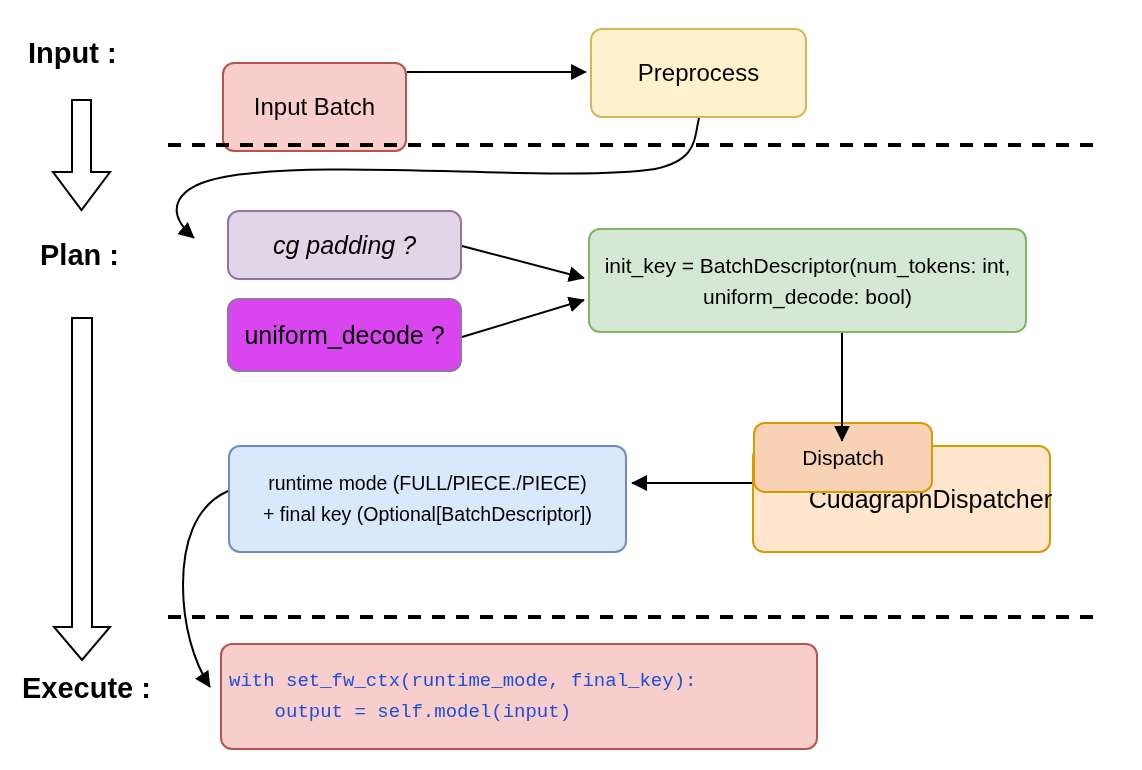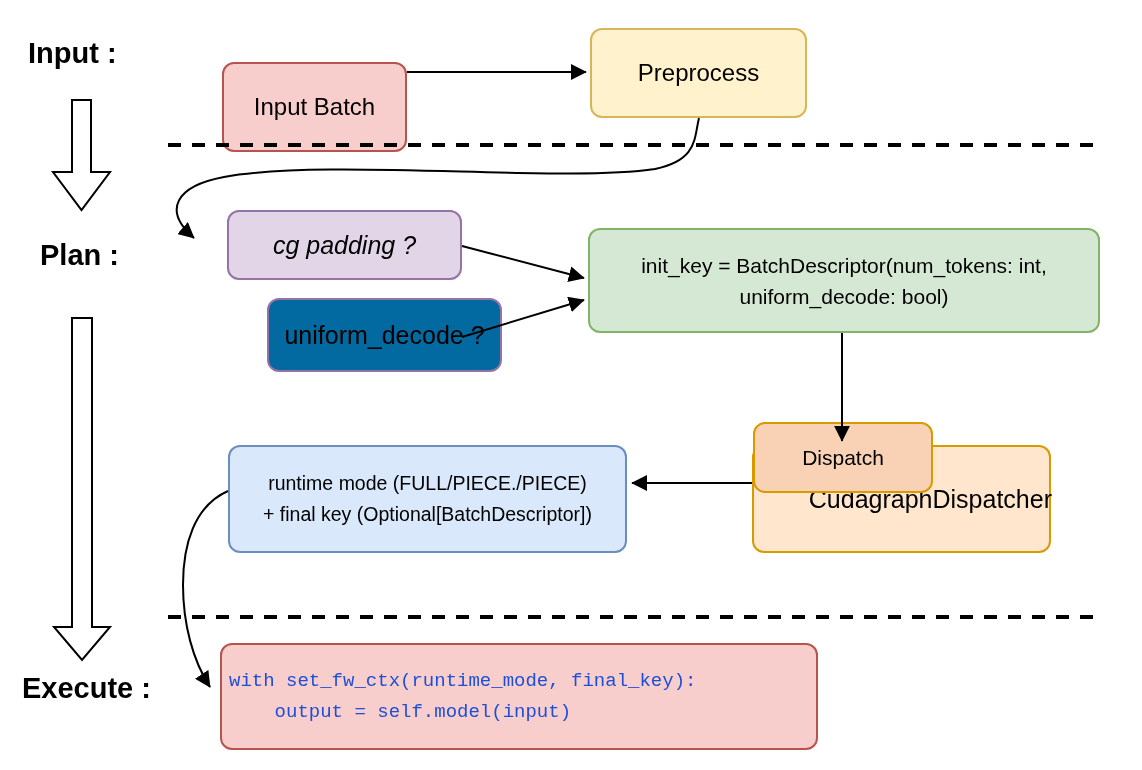"init_key = BatchDescriptor(num_tokens:" div.node { width: 512px -> 439px }
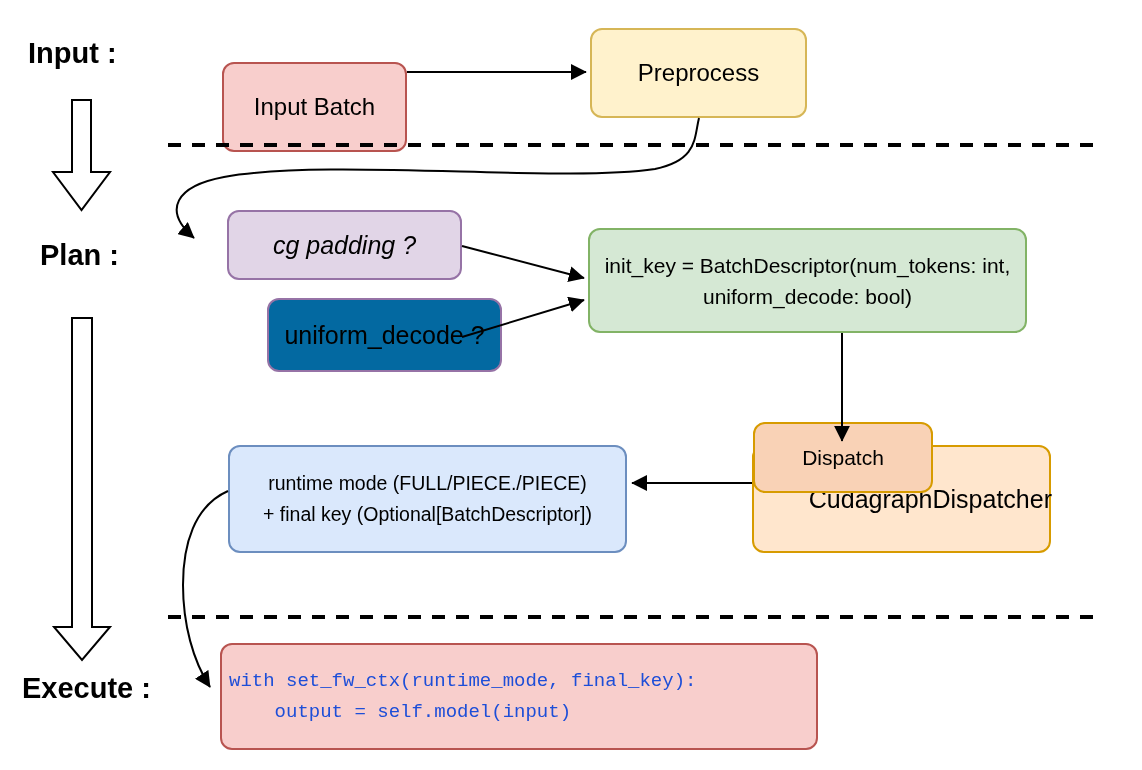"uniform_decode ?" div.node { background: #0369a1 -> #d946ef; margin-left: 40px -> none }
